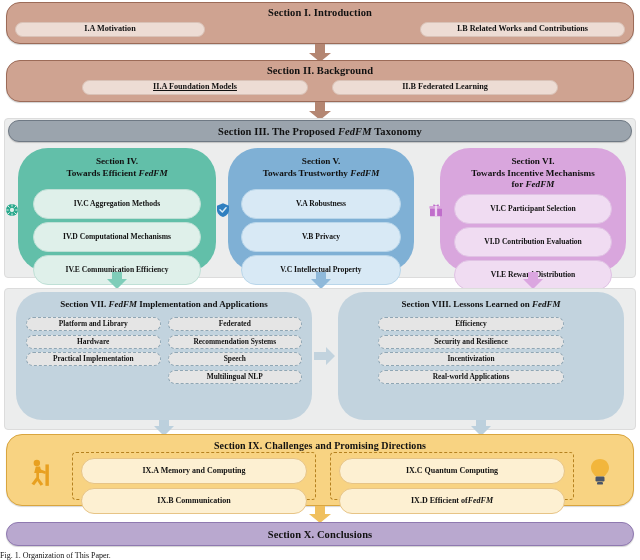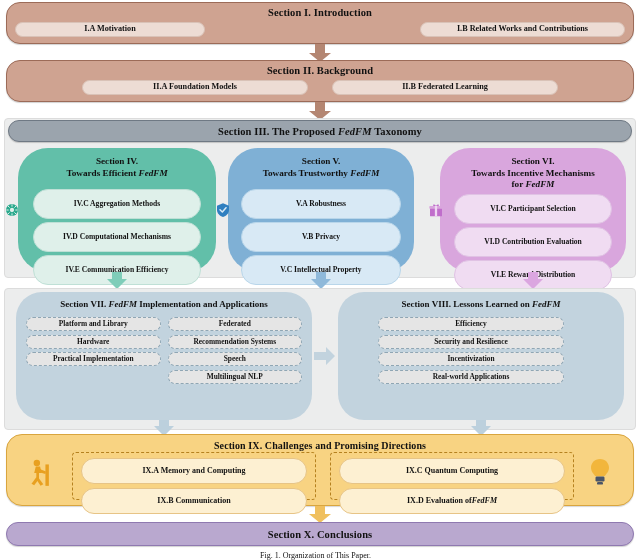"II.A Foundation Models" div.pill { text-decoration: none -> underline }
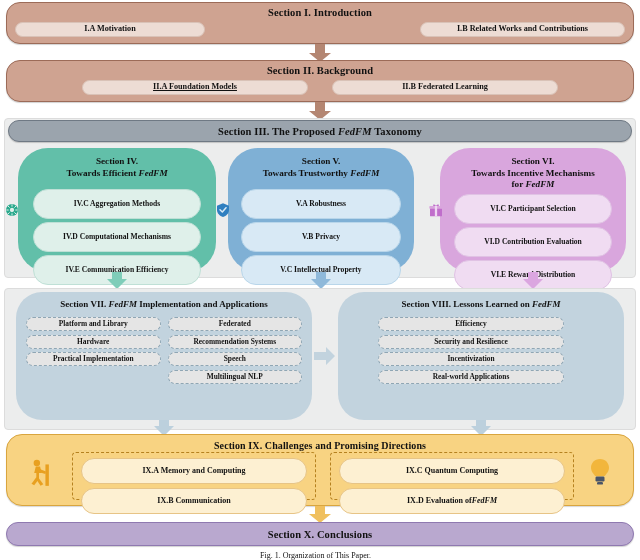"IX.D Evaluation of" span { text: Evaluation -> Efficient }
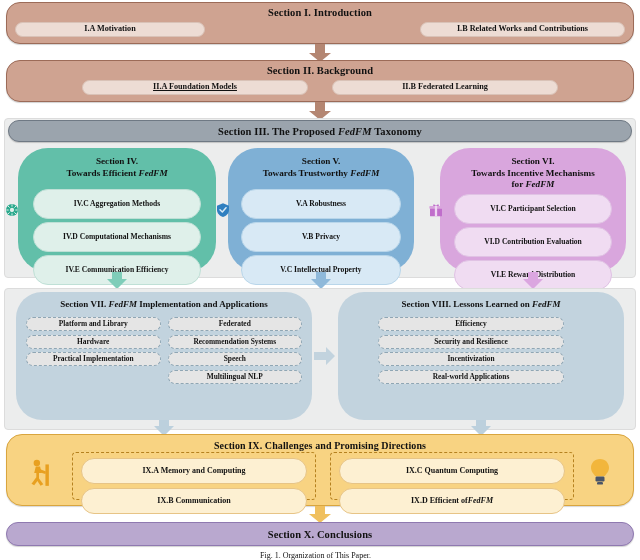"Fig. 1. Organization of This" .caption { text-align: center -> left }
